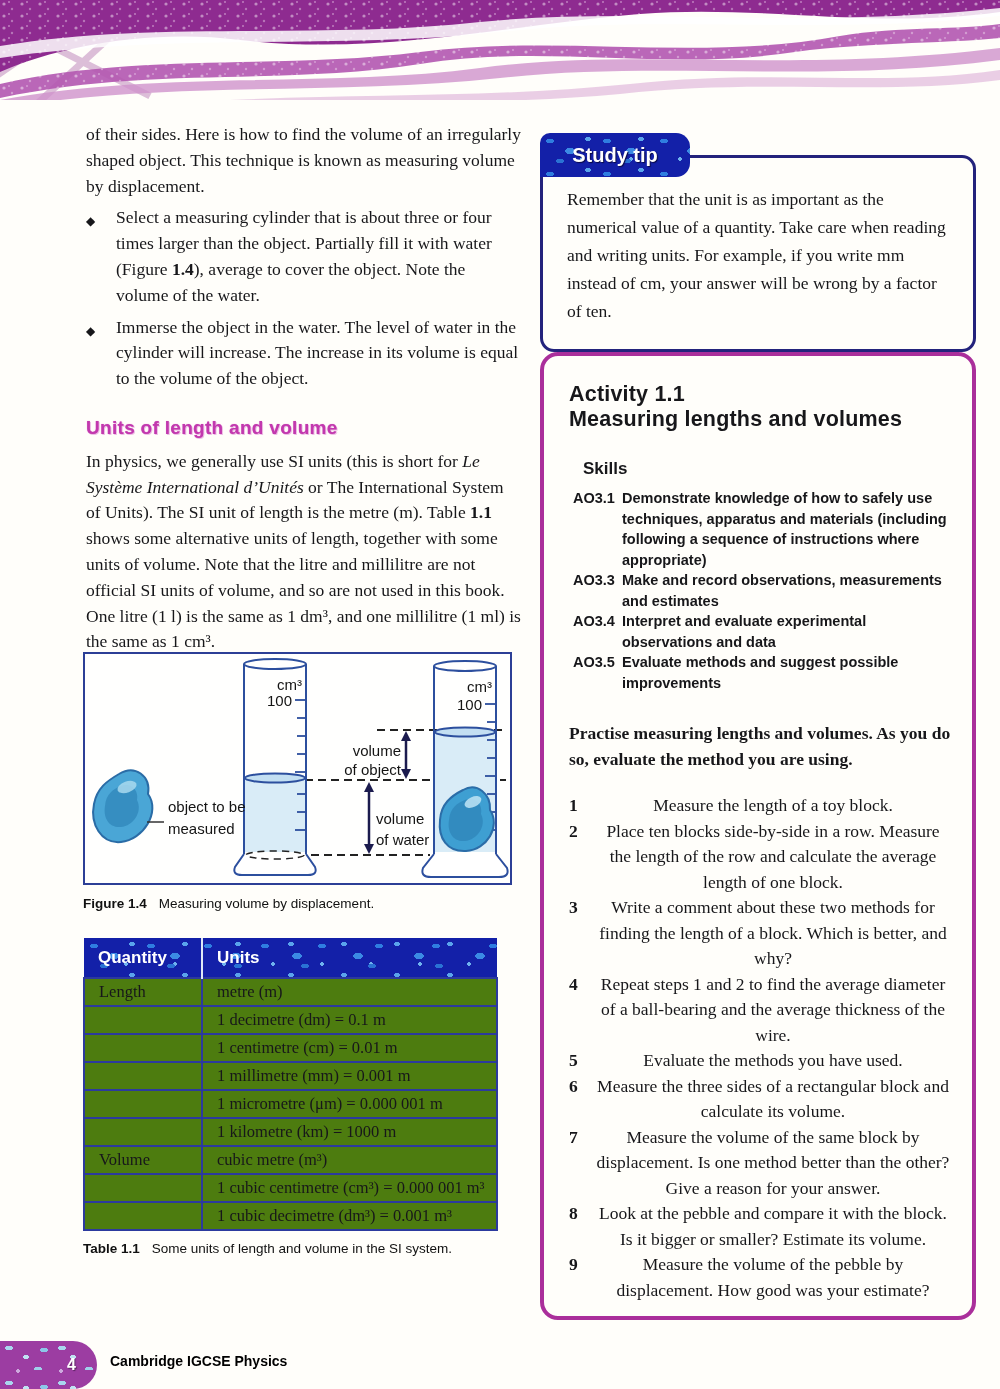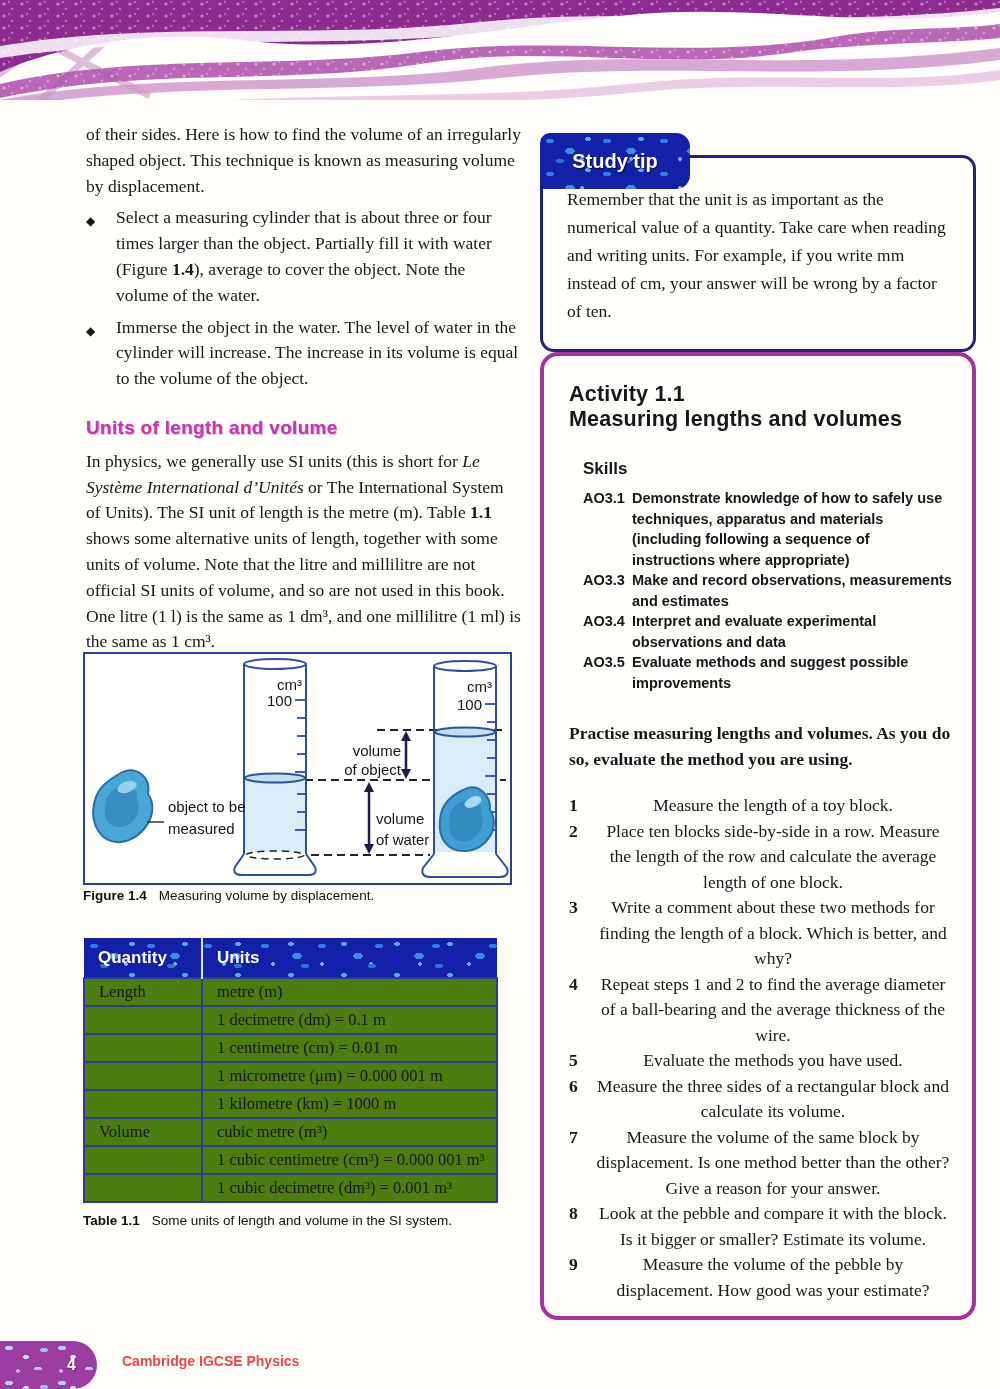"Study tip" .st-tab { height: 56px -> 44px }
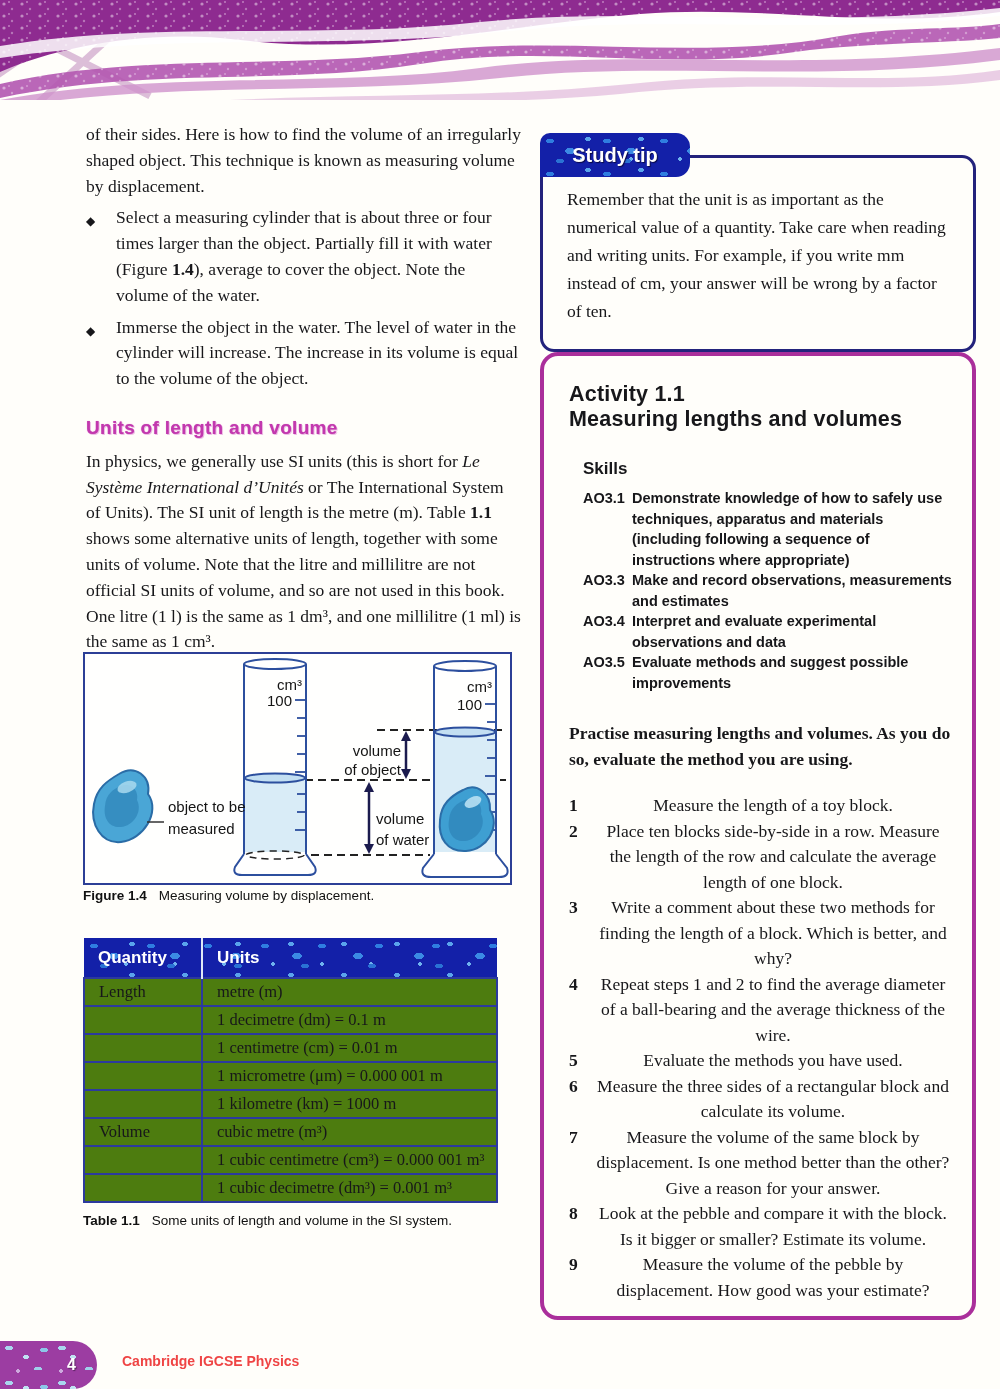"AO3.1" .skill-row { margin-left: 14px -> 4px }
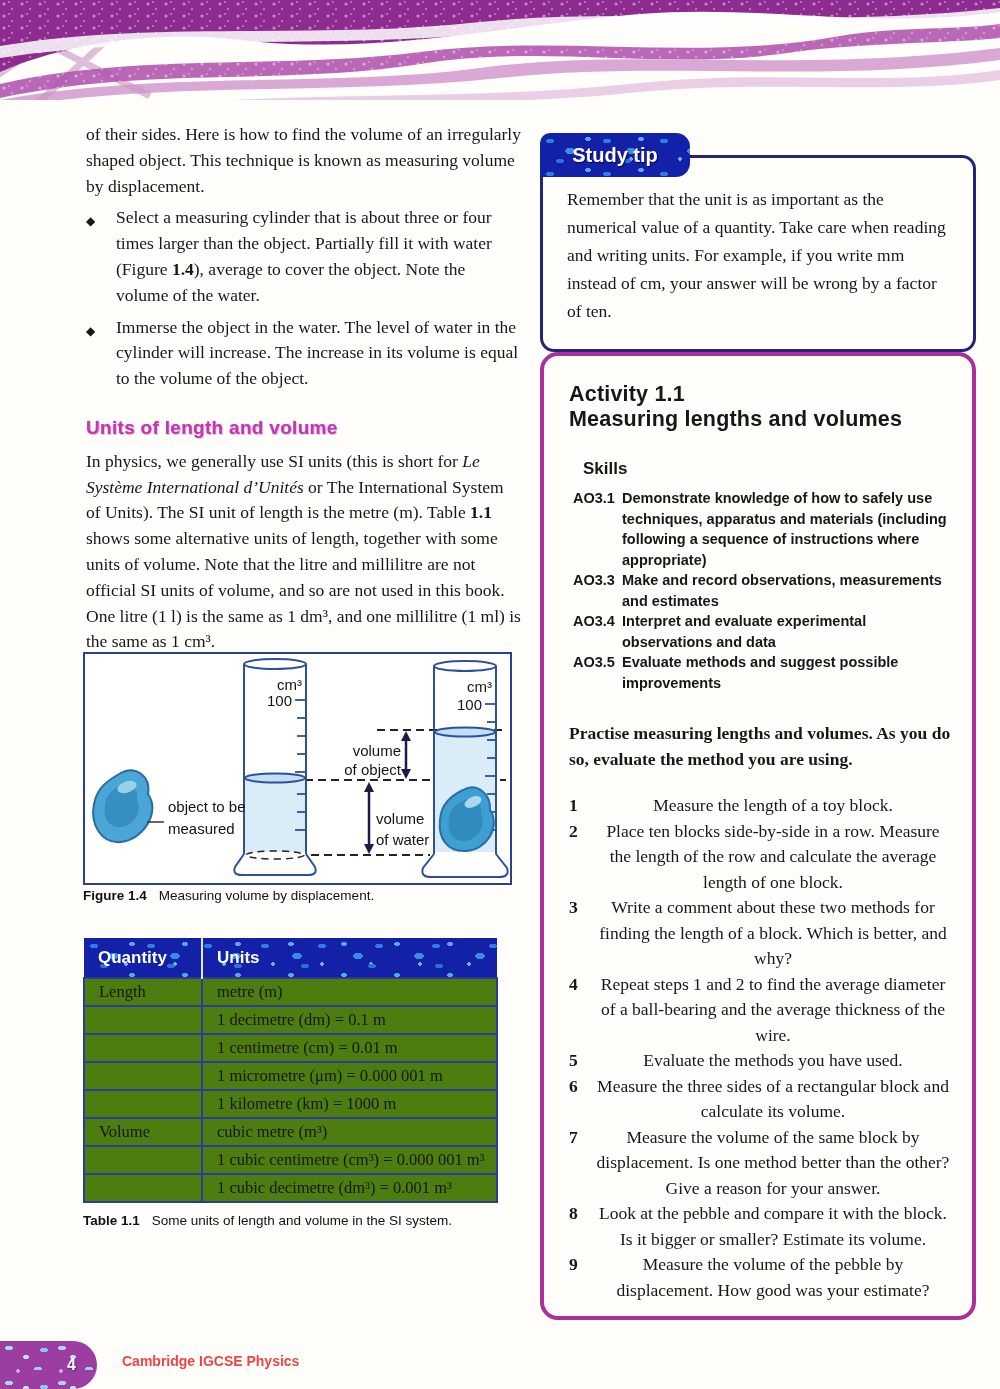"Figure 1.4 Measuring volume by" .fig-caption { margin-top: 3px -> 11px }
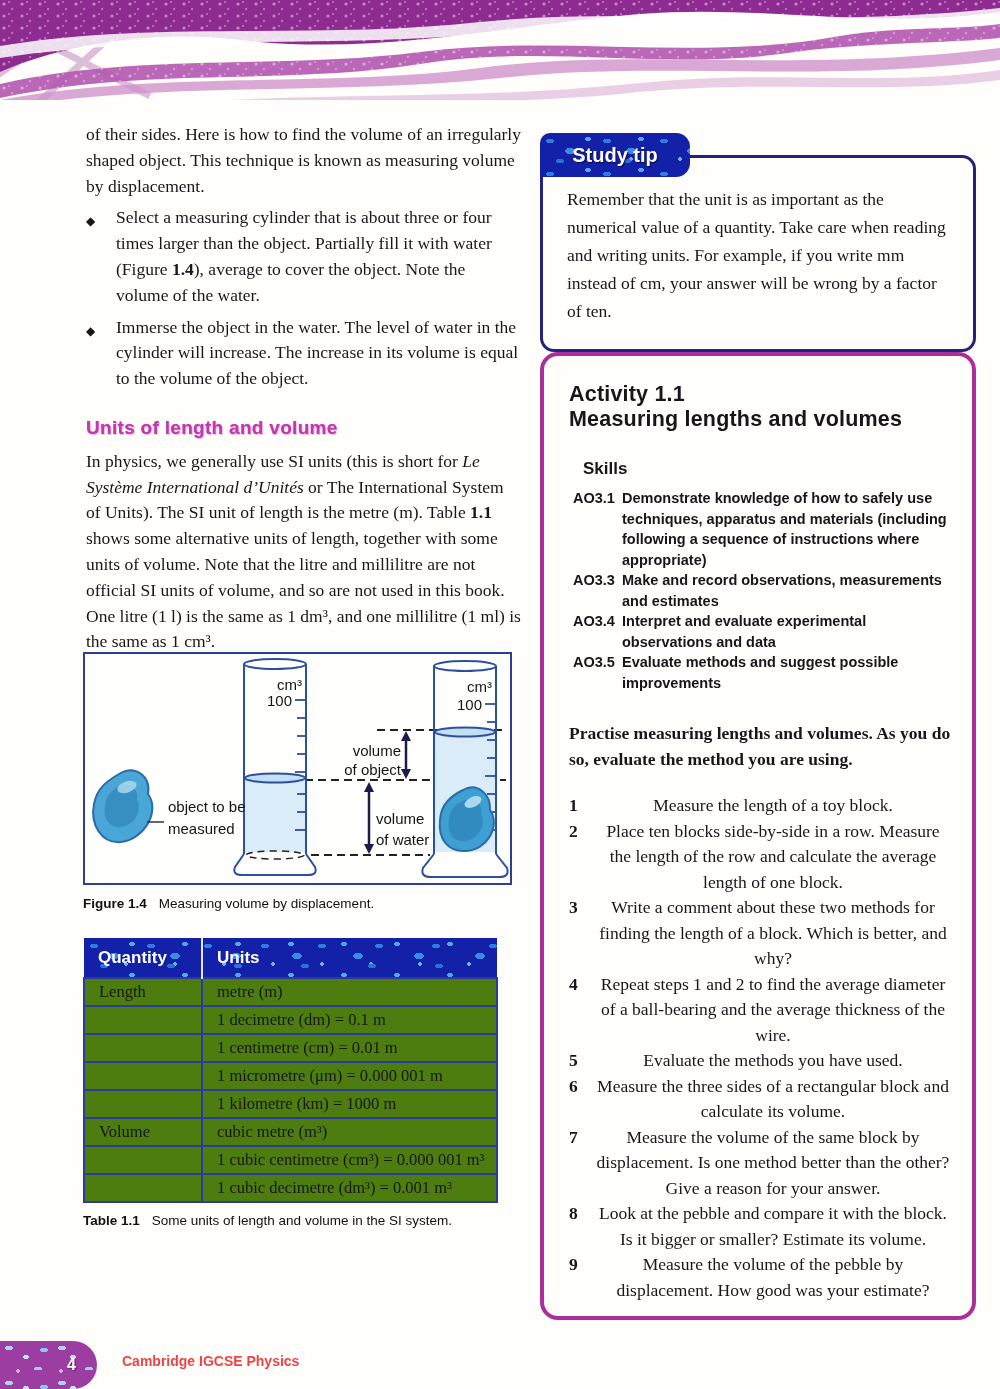"1 millimetre (mm) = 0.001" tr { html: none -> <tr> <td></td> <td>1 millimetre (mm) = 0.001 m</td> </tr> }
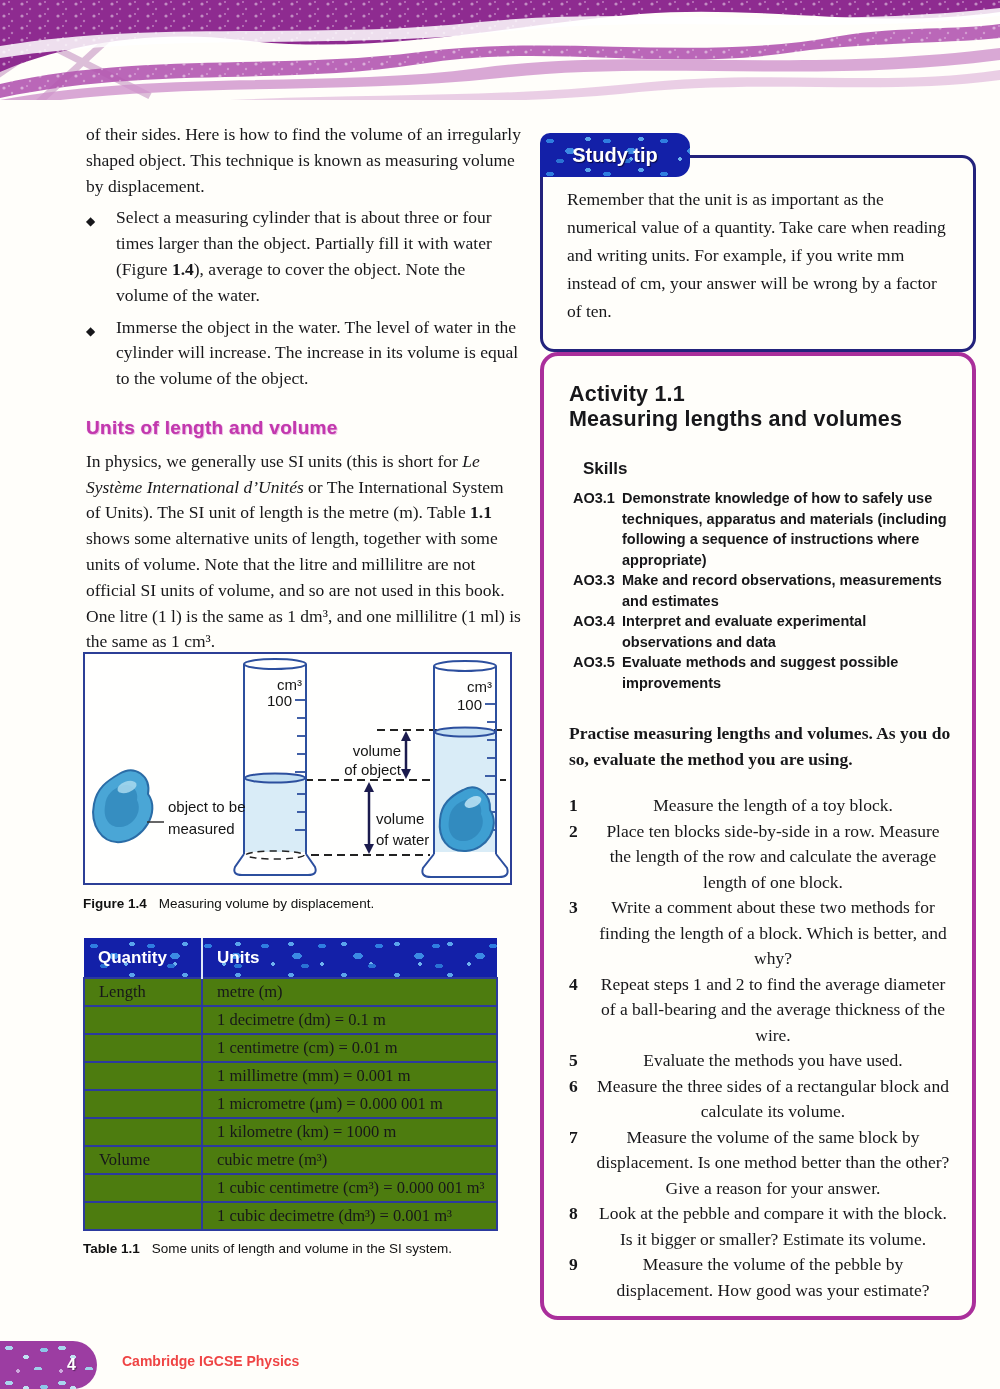"Cambridge IGCSE Physics" .book-title { color: #ef4444 -> #000000; left: 122px -> 110px }
